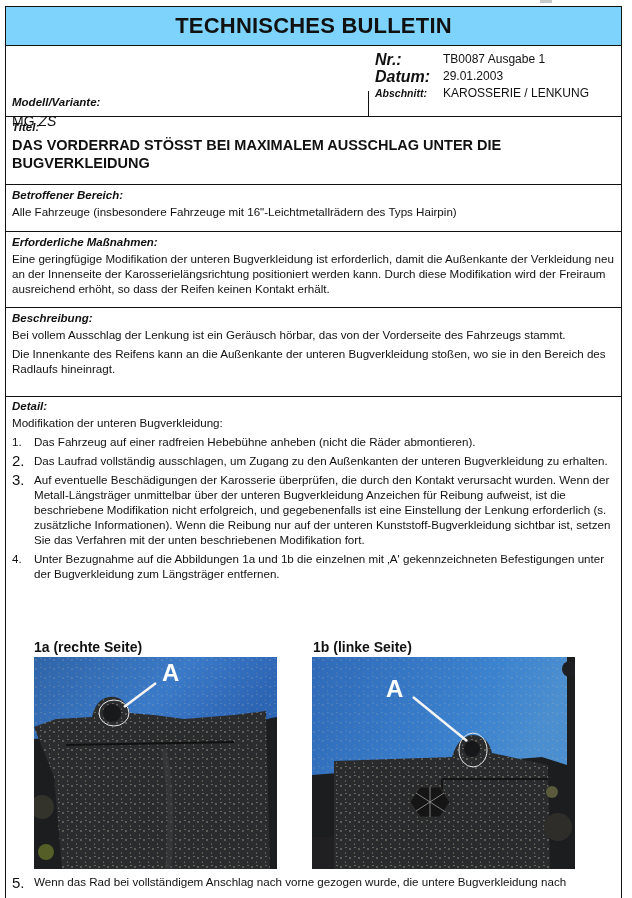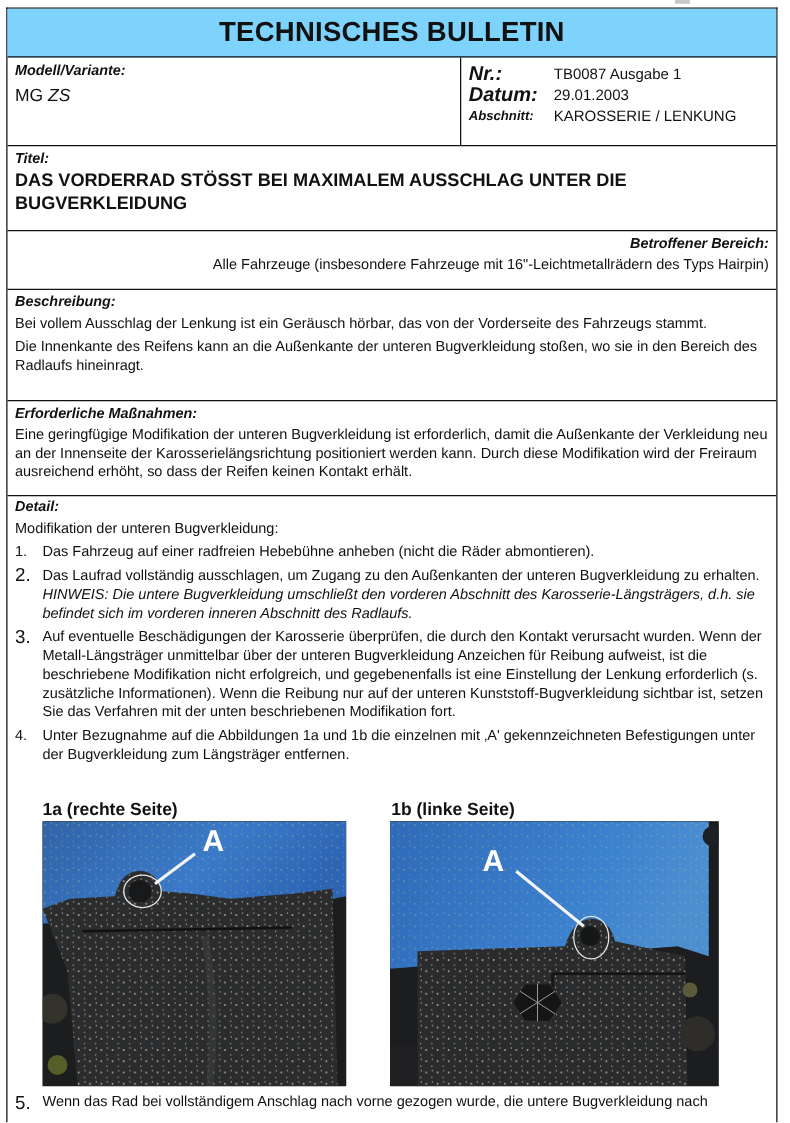"Modell/Variante:" .meta-left { margin-top: none -> 45px }
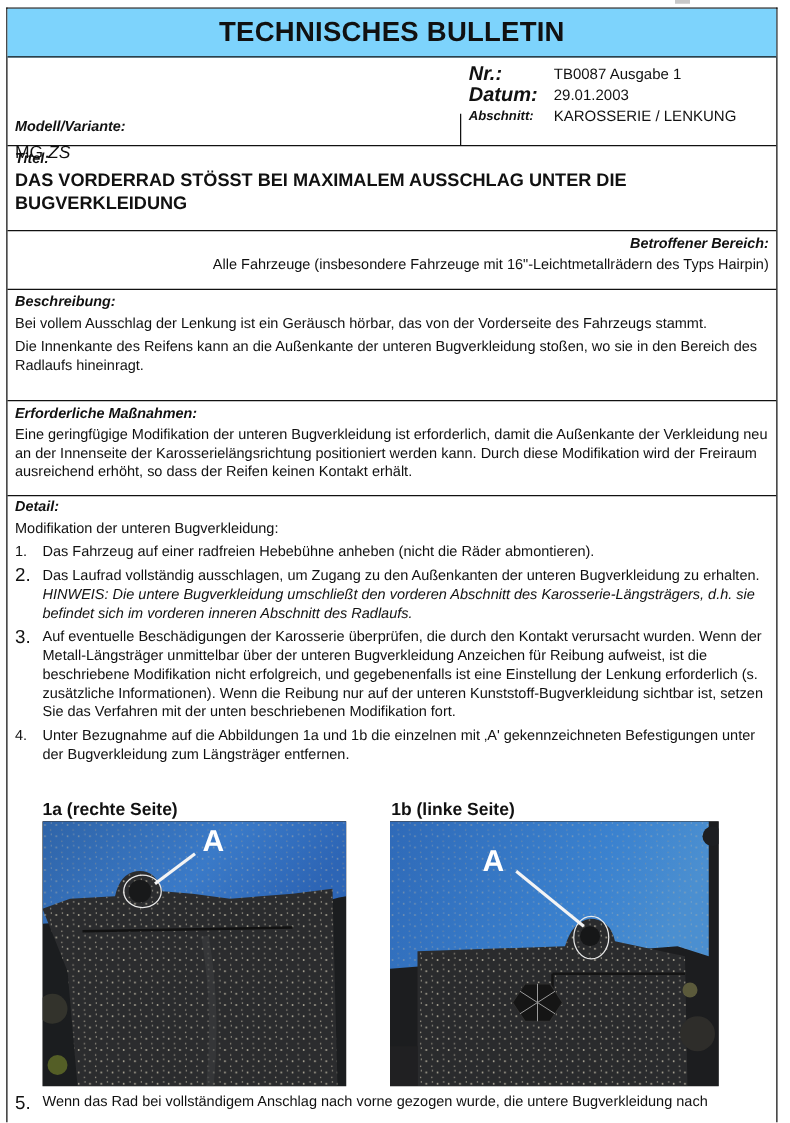"Betroffener Bereich:" .sec-betr { text-align: right -> none }
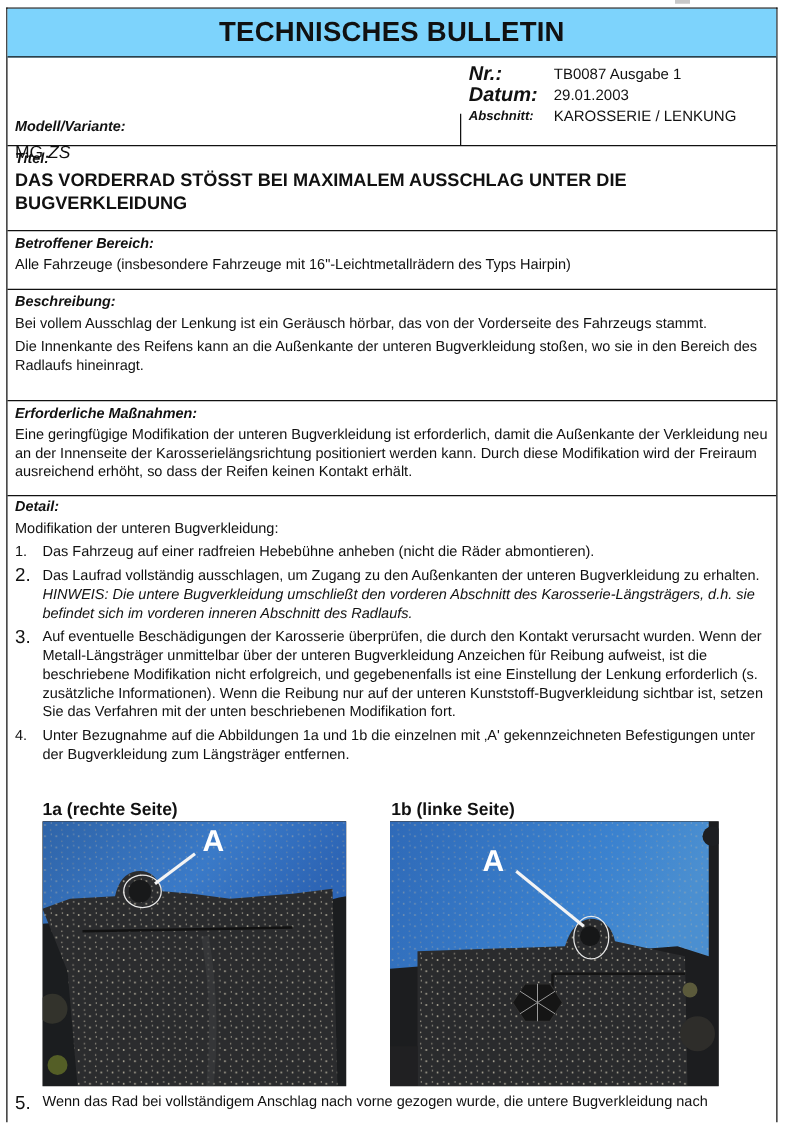"Beschreibung:" div.sec { order: before "Erforderliche Maßnahmen:" -> after "Erforderliche Maßnahmen:" }
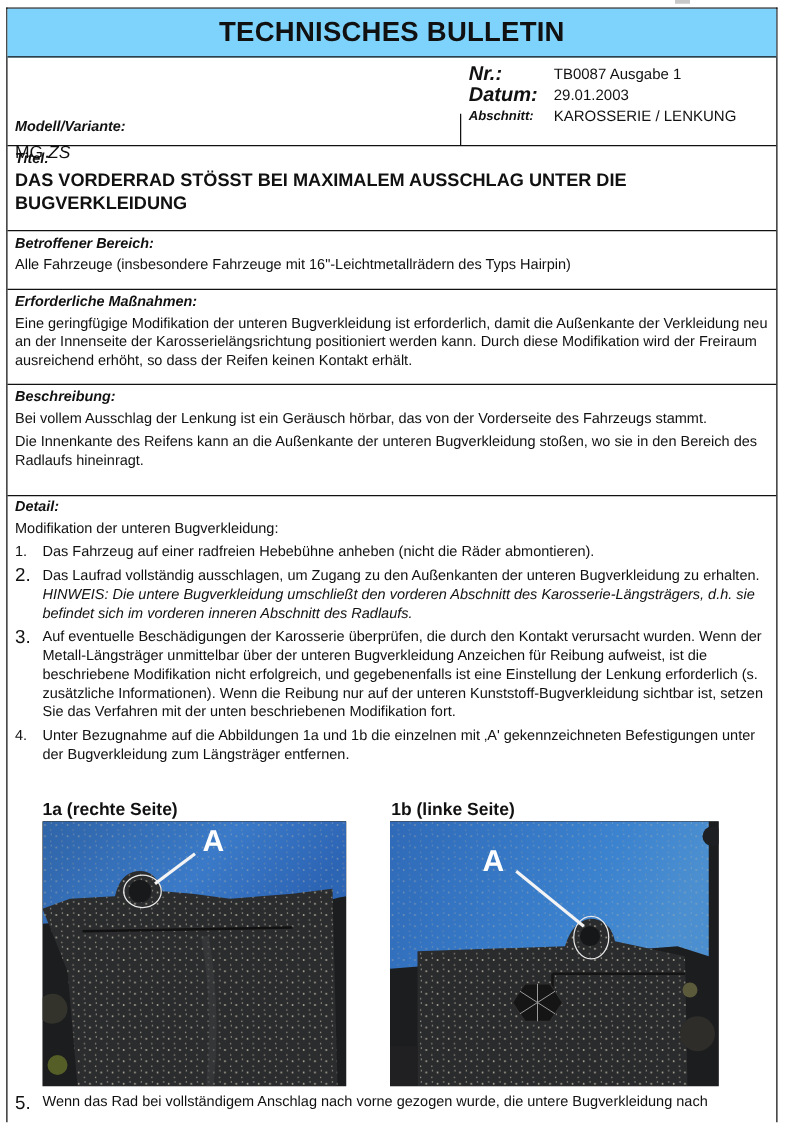"HINWEIS: Die untere Bugverkleidung" span.hint { html: <span>HINWEIS: Die untere Bugverkleidung umschließt den vorderen Abschnitt des Karosserie-Längsträgers, d.h. sie befindet sich im vorderen inneren Abschnitt des Radlaufs.</span> -> none }
